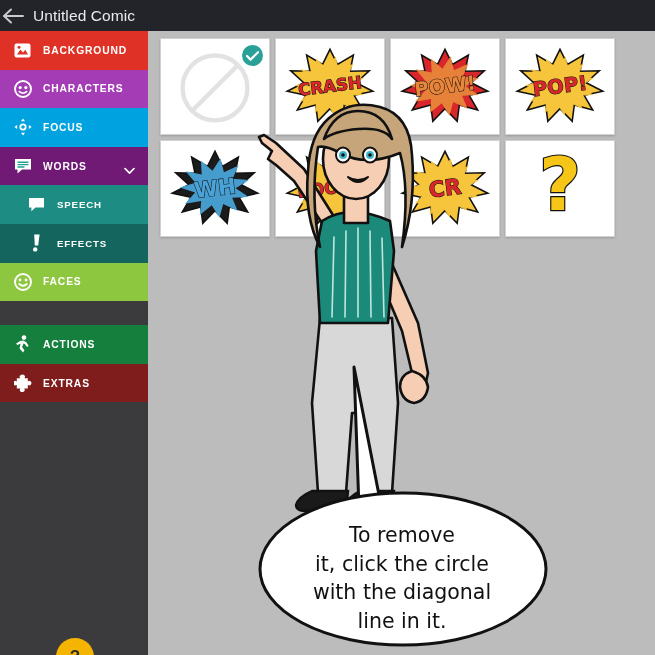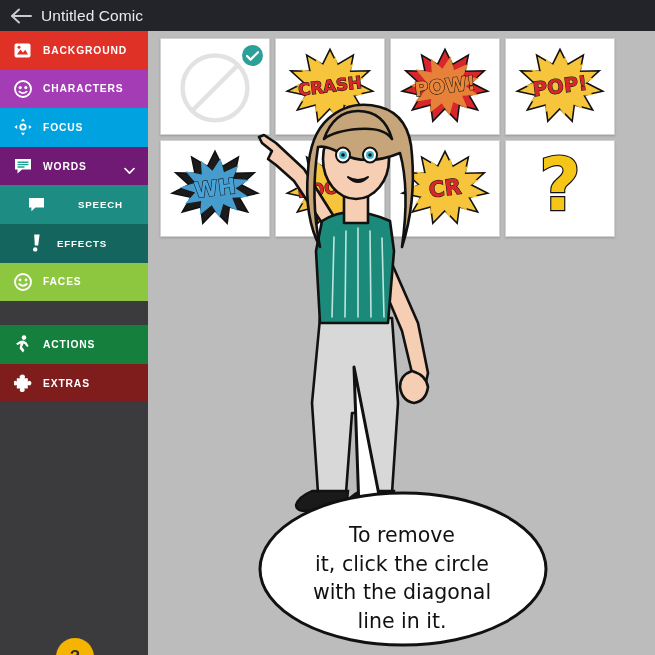"Untitled Comic" .header { padding-left: 8px -> 0 }
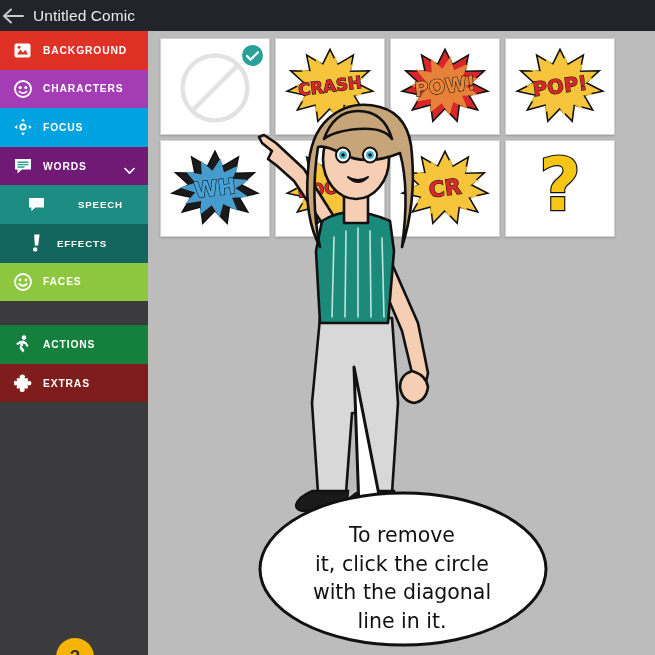"SPEECH" div.nav-item { gap: 21px -> none }
